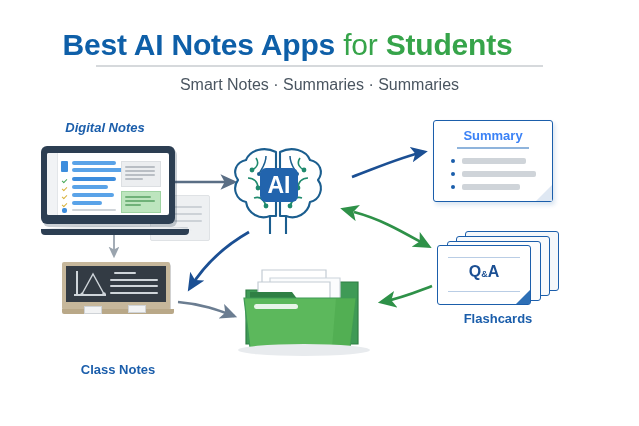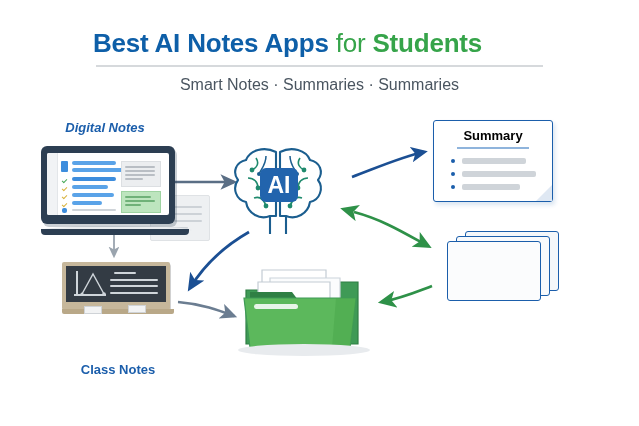"Best AI Notes Apps for" .title { font-size: 26px -> 30px }
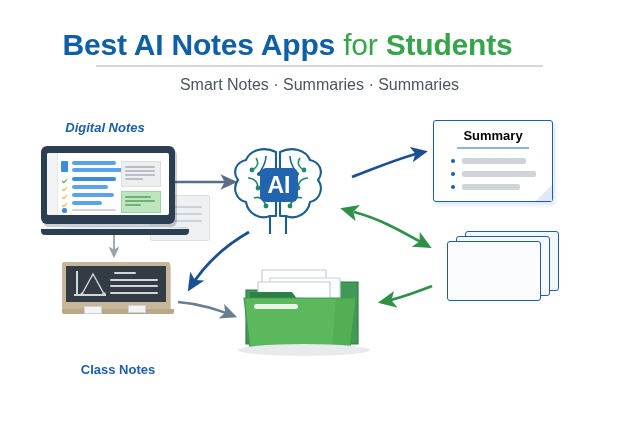"Summary" .card-title { color: #000000 -> #3b82f6 }
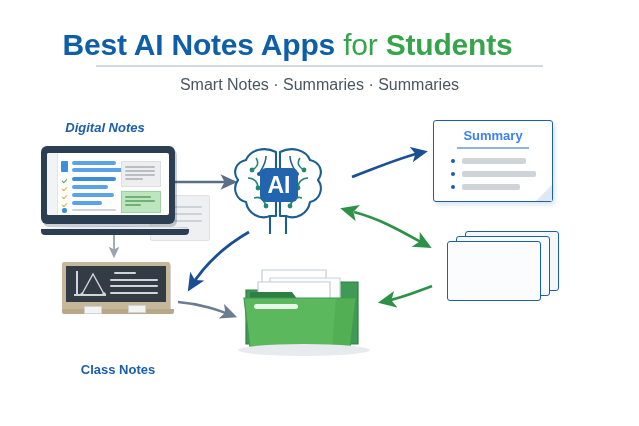"Q&A" div.fcard { html: none -> <div> <div></div> <div> <span>Q</span><small>&amp;</small><span>A</span> </div> <div></div> <div></div> </div> }
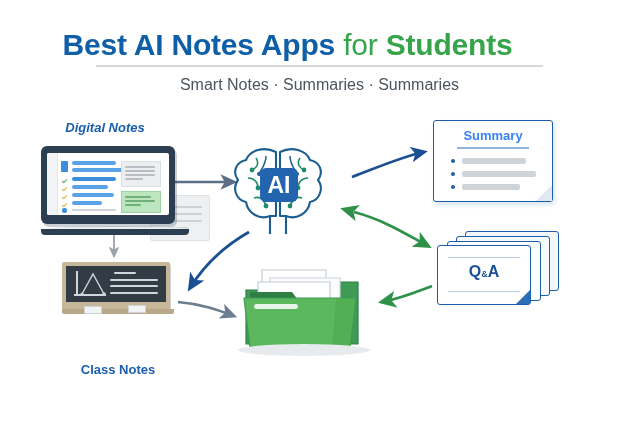"Flashcards" div.node-label { html: none -> <div>Flashcards</div> }
